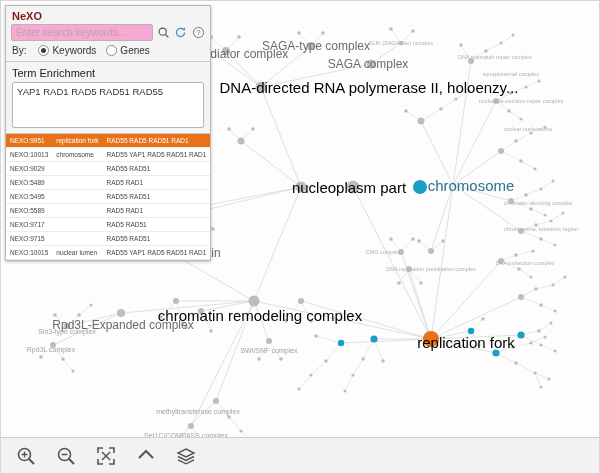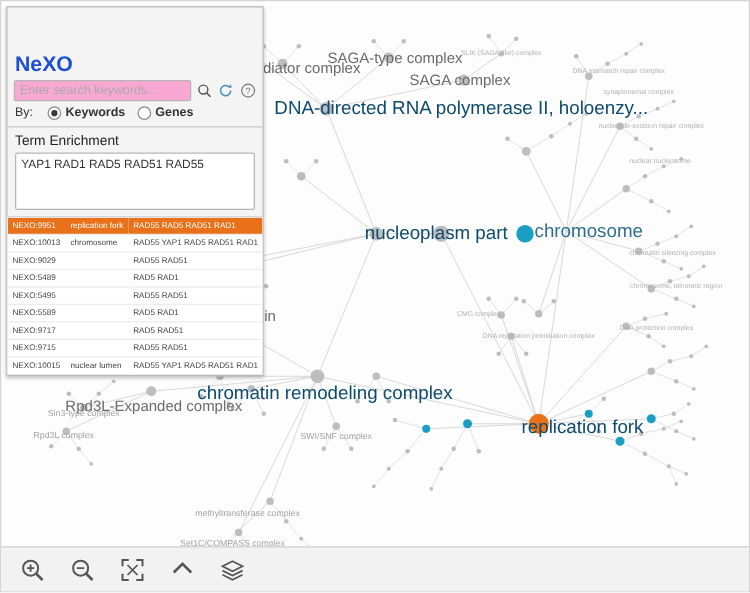"NeXO" #panel-title { color: #1d4ed8 -> #7f1d1d; font-size: 17px -> 11px; margin-top: 32px -> none }
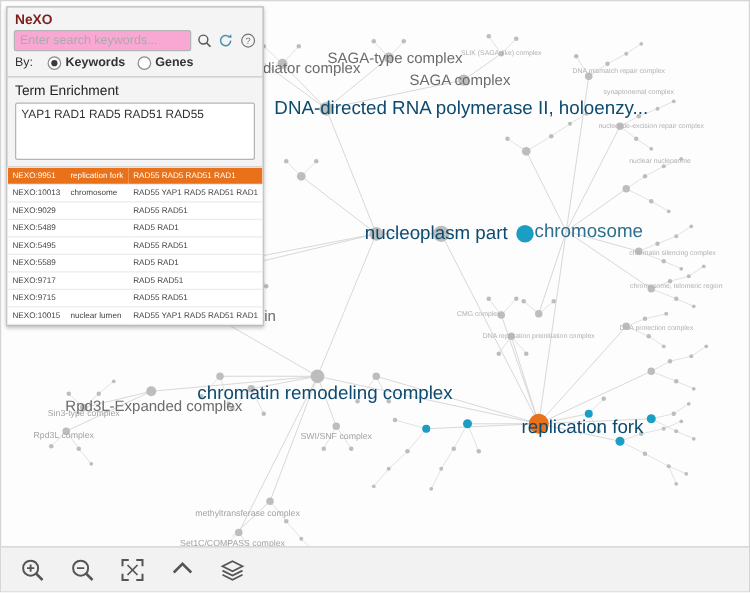"Keywords" .radio { font-weight: bold -> none }
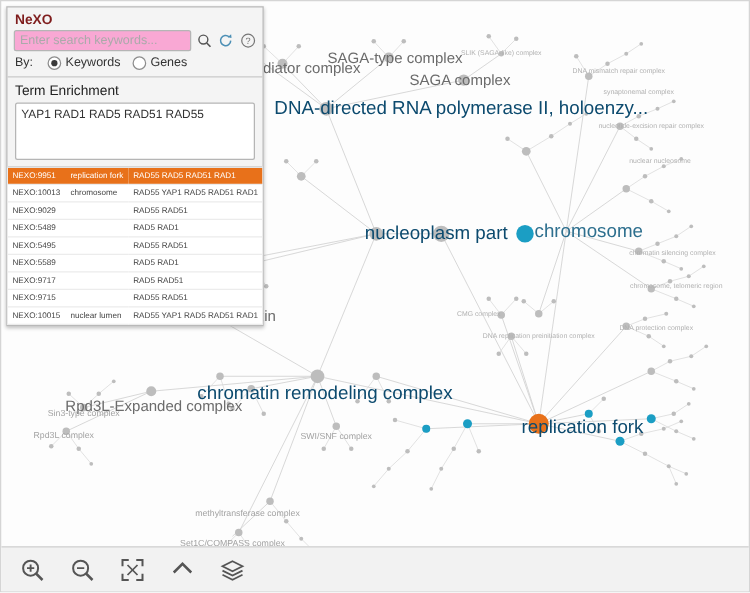"DNA-directed RNA polymerase II," .node-label.big { color: #0c4a6e -> #000000 }
